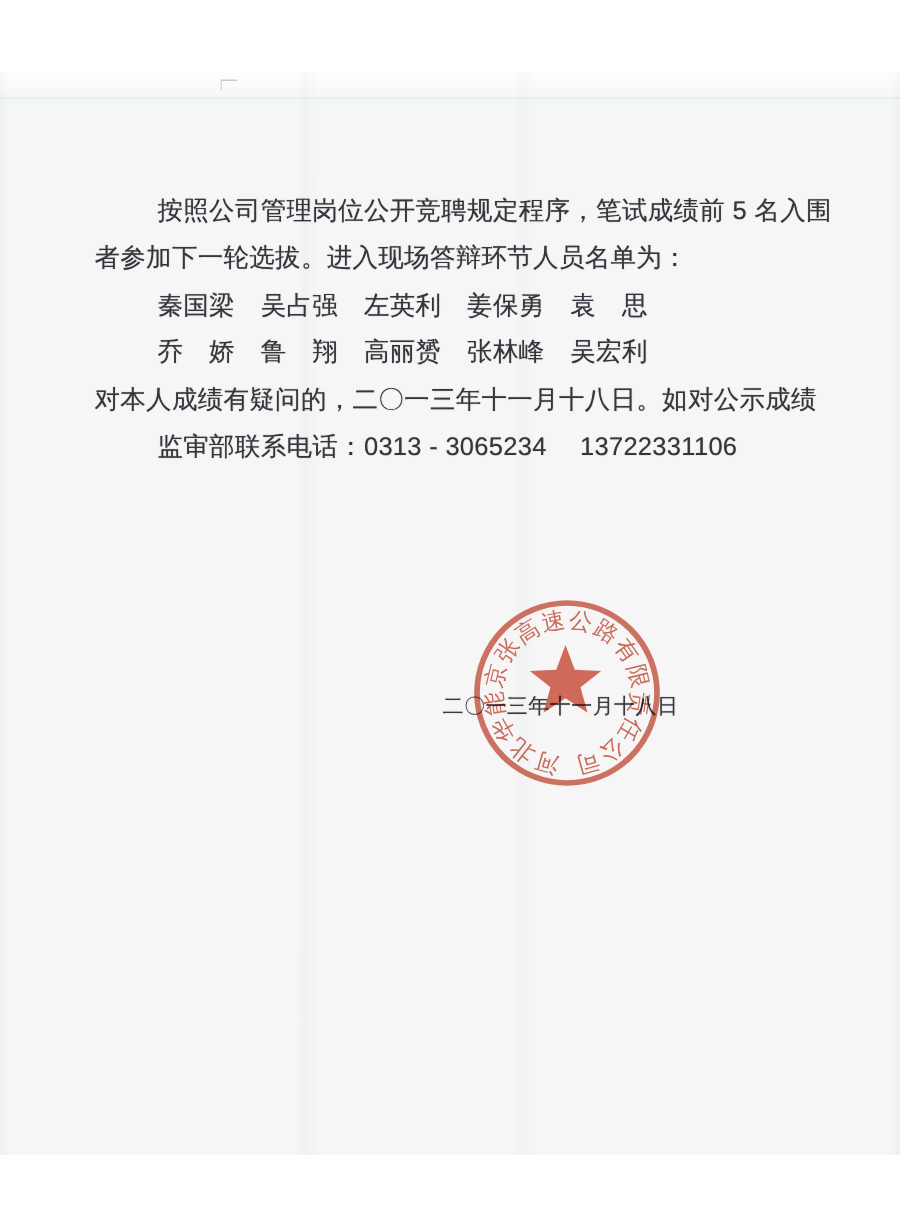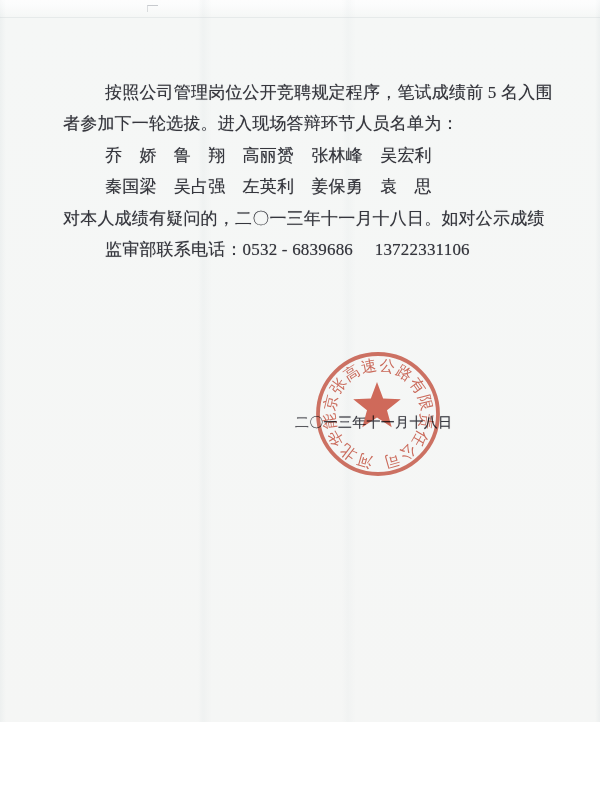"按照公司管理岗位公开竞聘规定程序，笔试成绩前 5 名入围" .page { font-family: Liberation Serif, serif -> Liberation Sans, sans-serif; margin-top: none -> 48px }
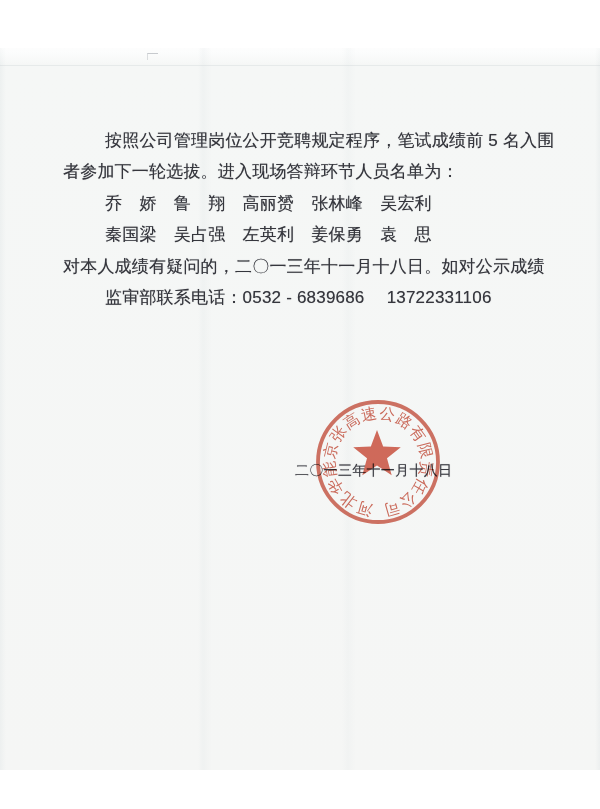"乔 娇 鲁 翔 高丽赟" div.line { order: before "秦国梁 吴占强 左英利 姜保勇 袁" -> after "秦国梁 吴占强 左英利 姜保勇 袁" }
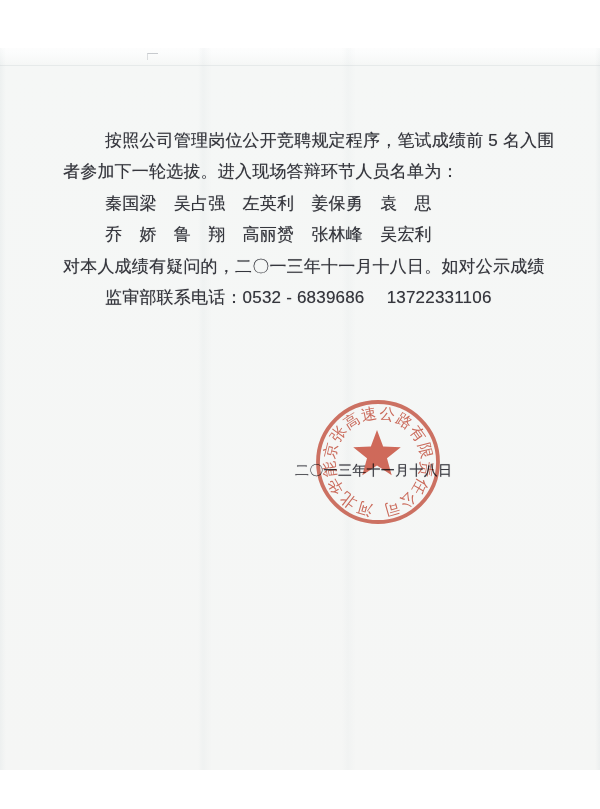"监审部联系电话：0532 - 6839686 13722331106" div.line { text: 0532 - 6839686 -> 0313 - 3065234 }
